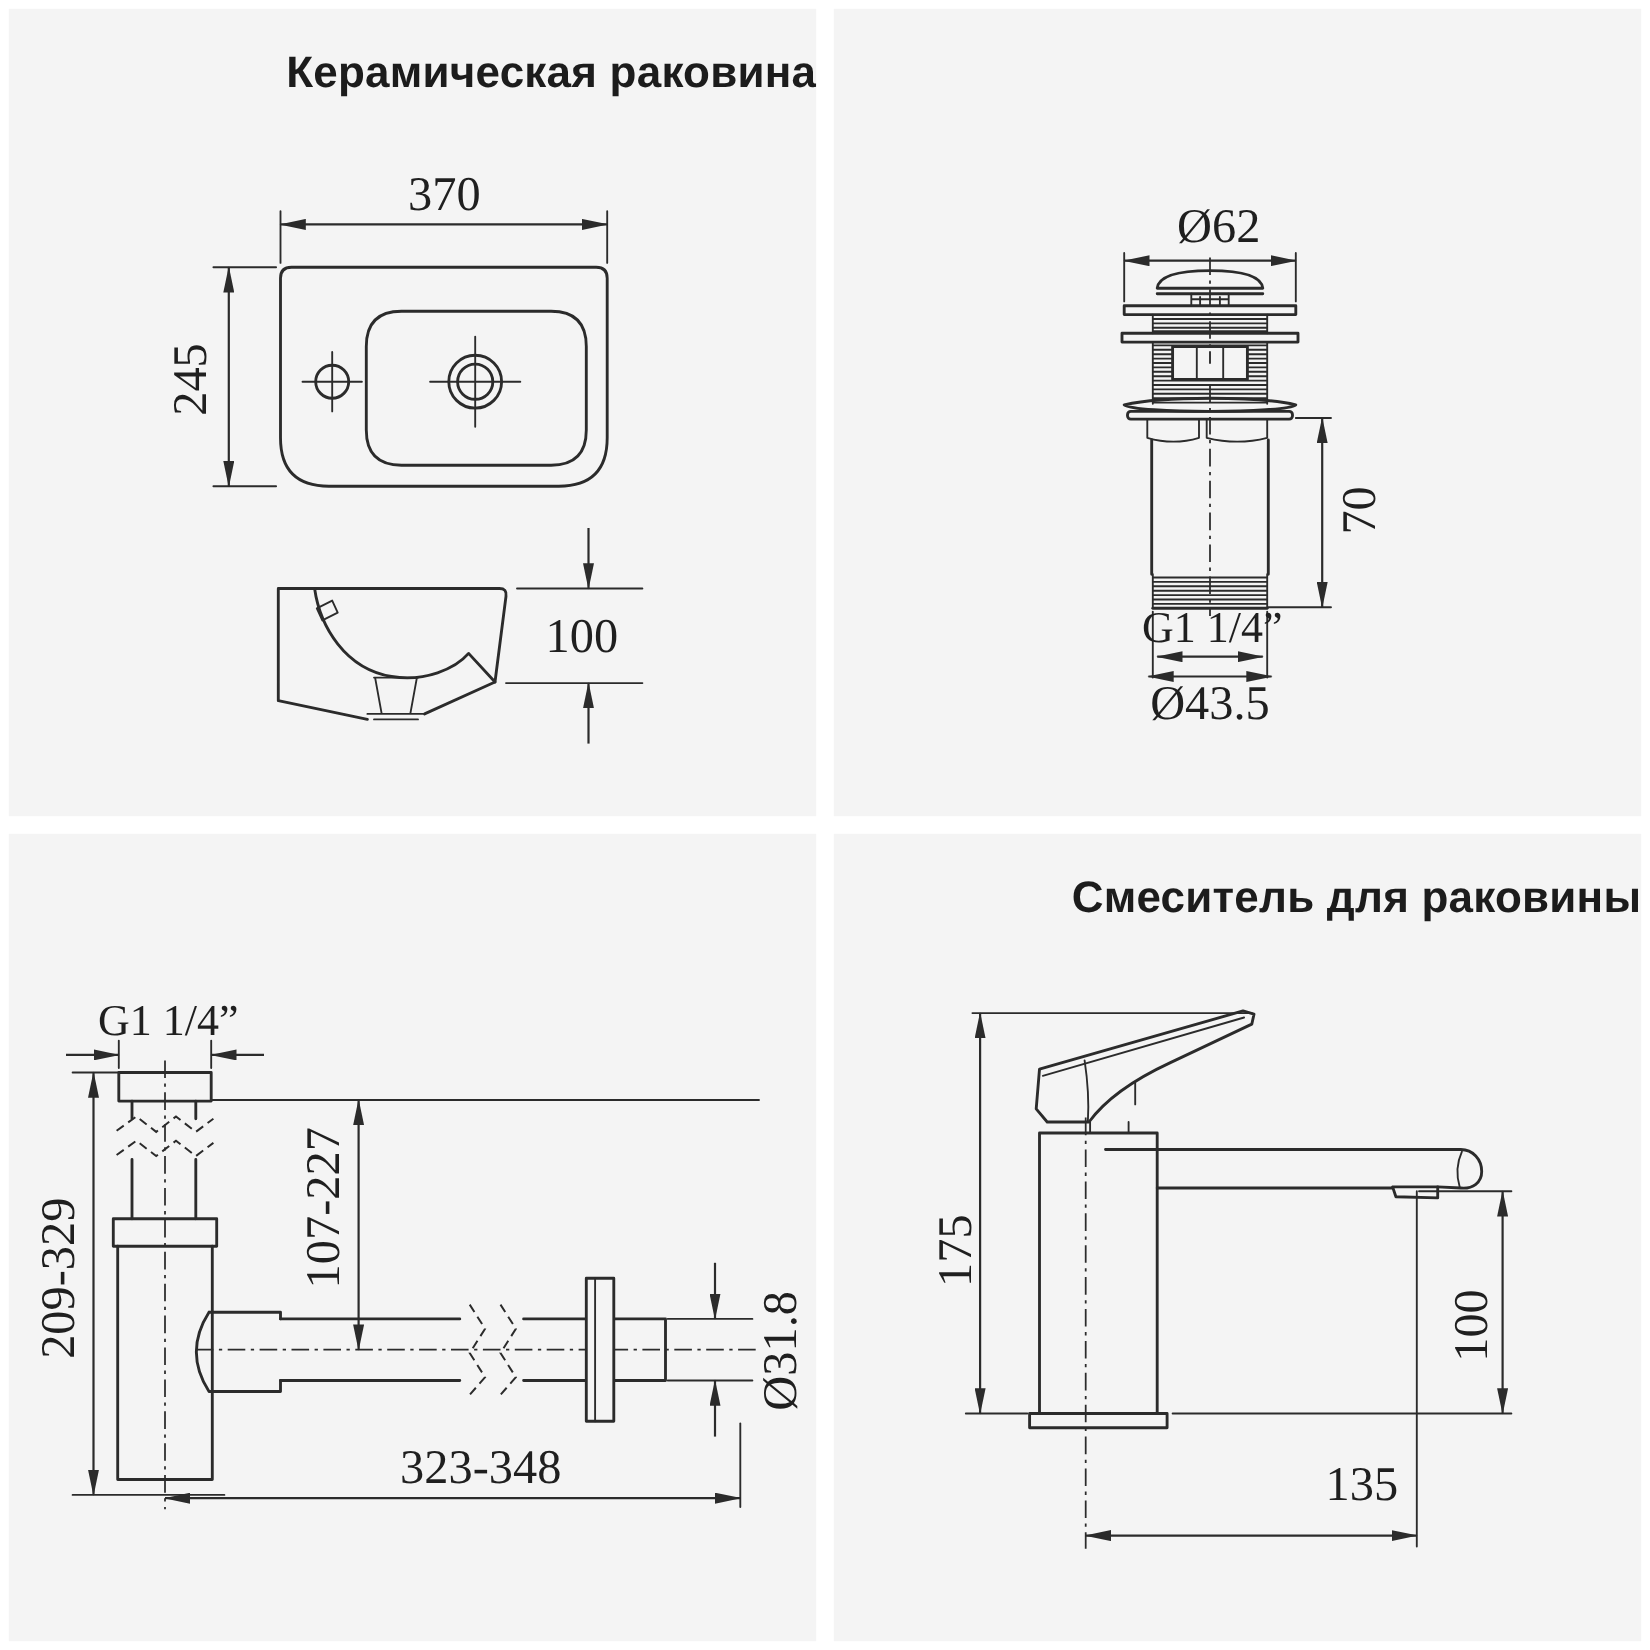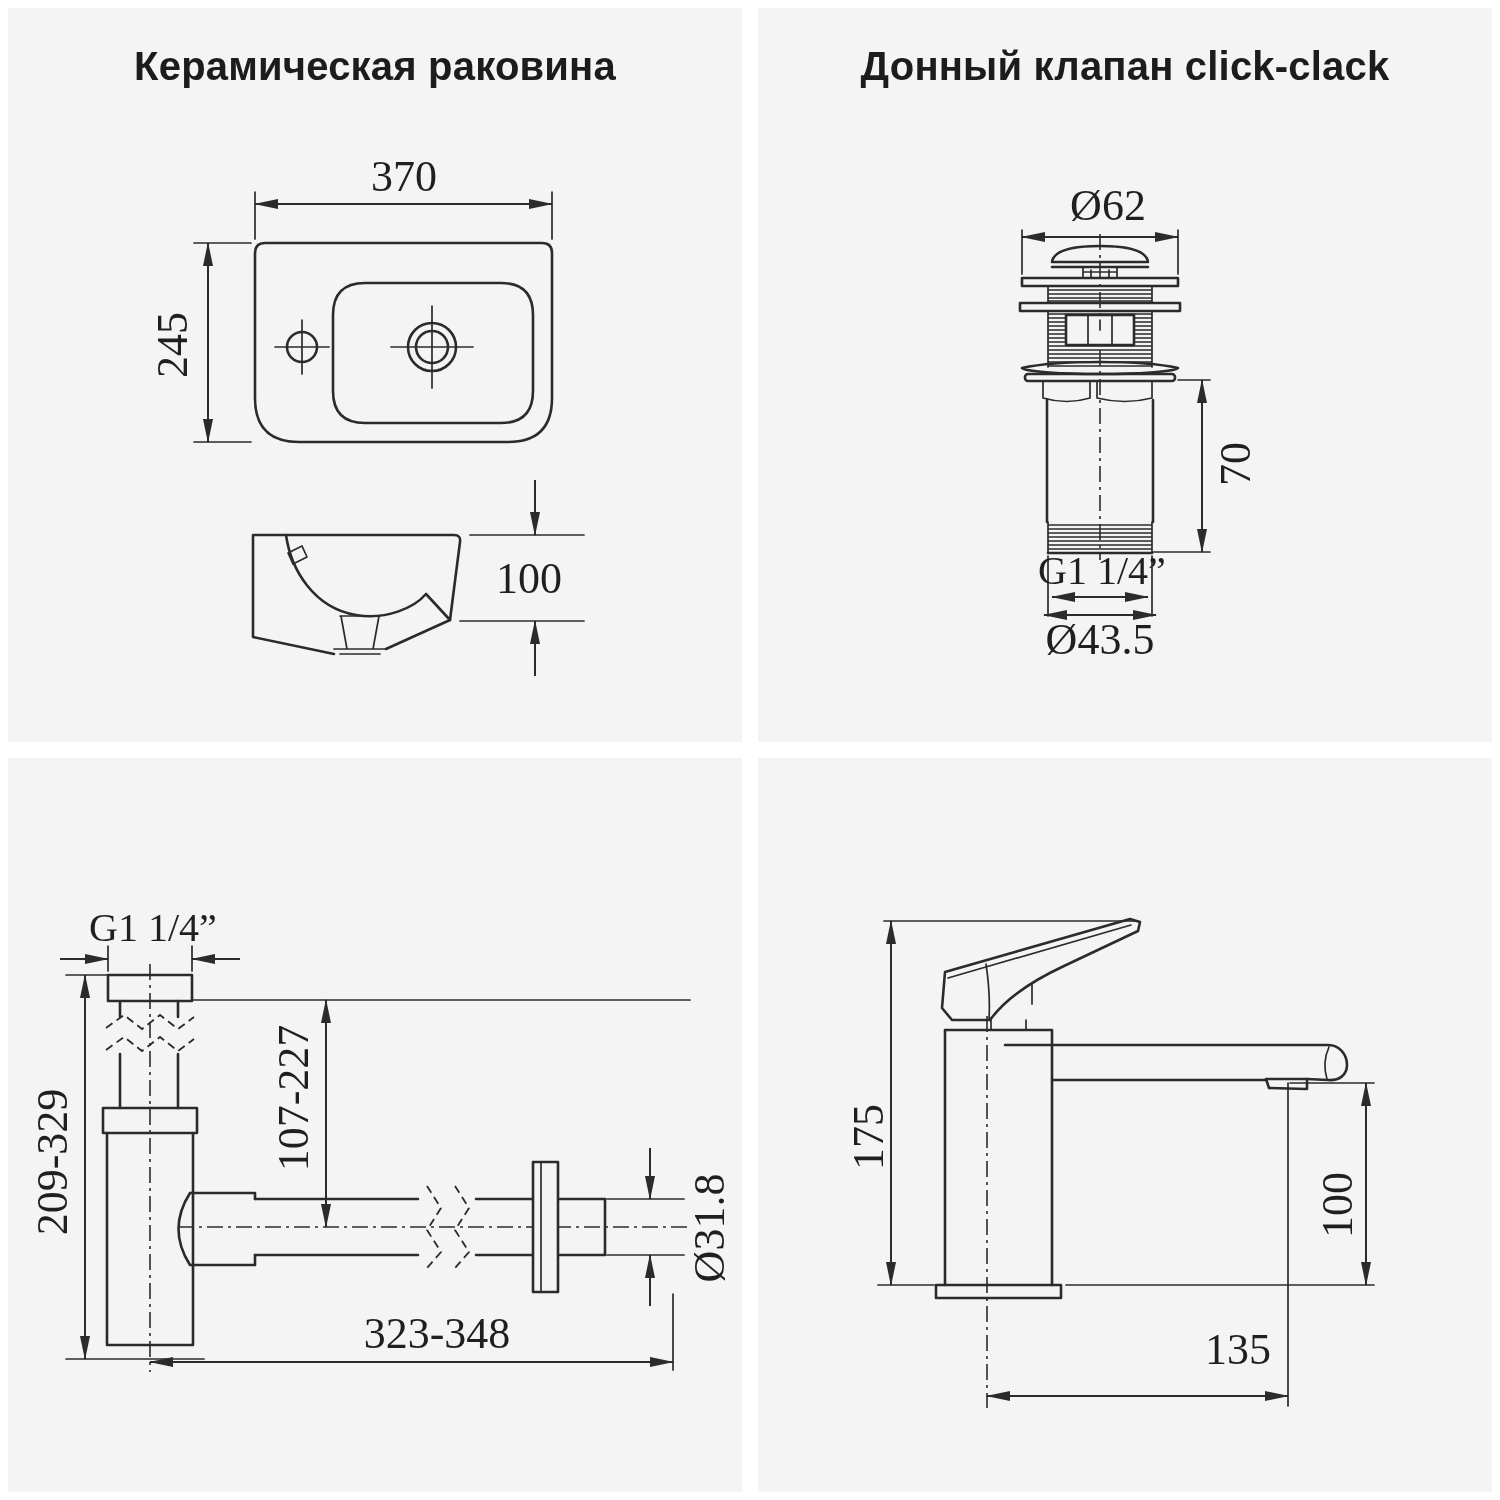"Керамическая раковина" .panel-title { text-align: center -> right }
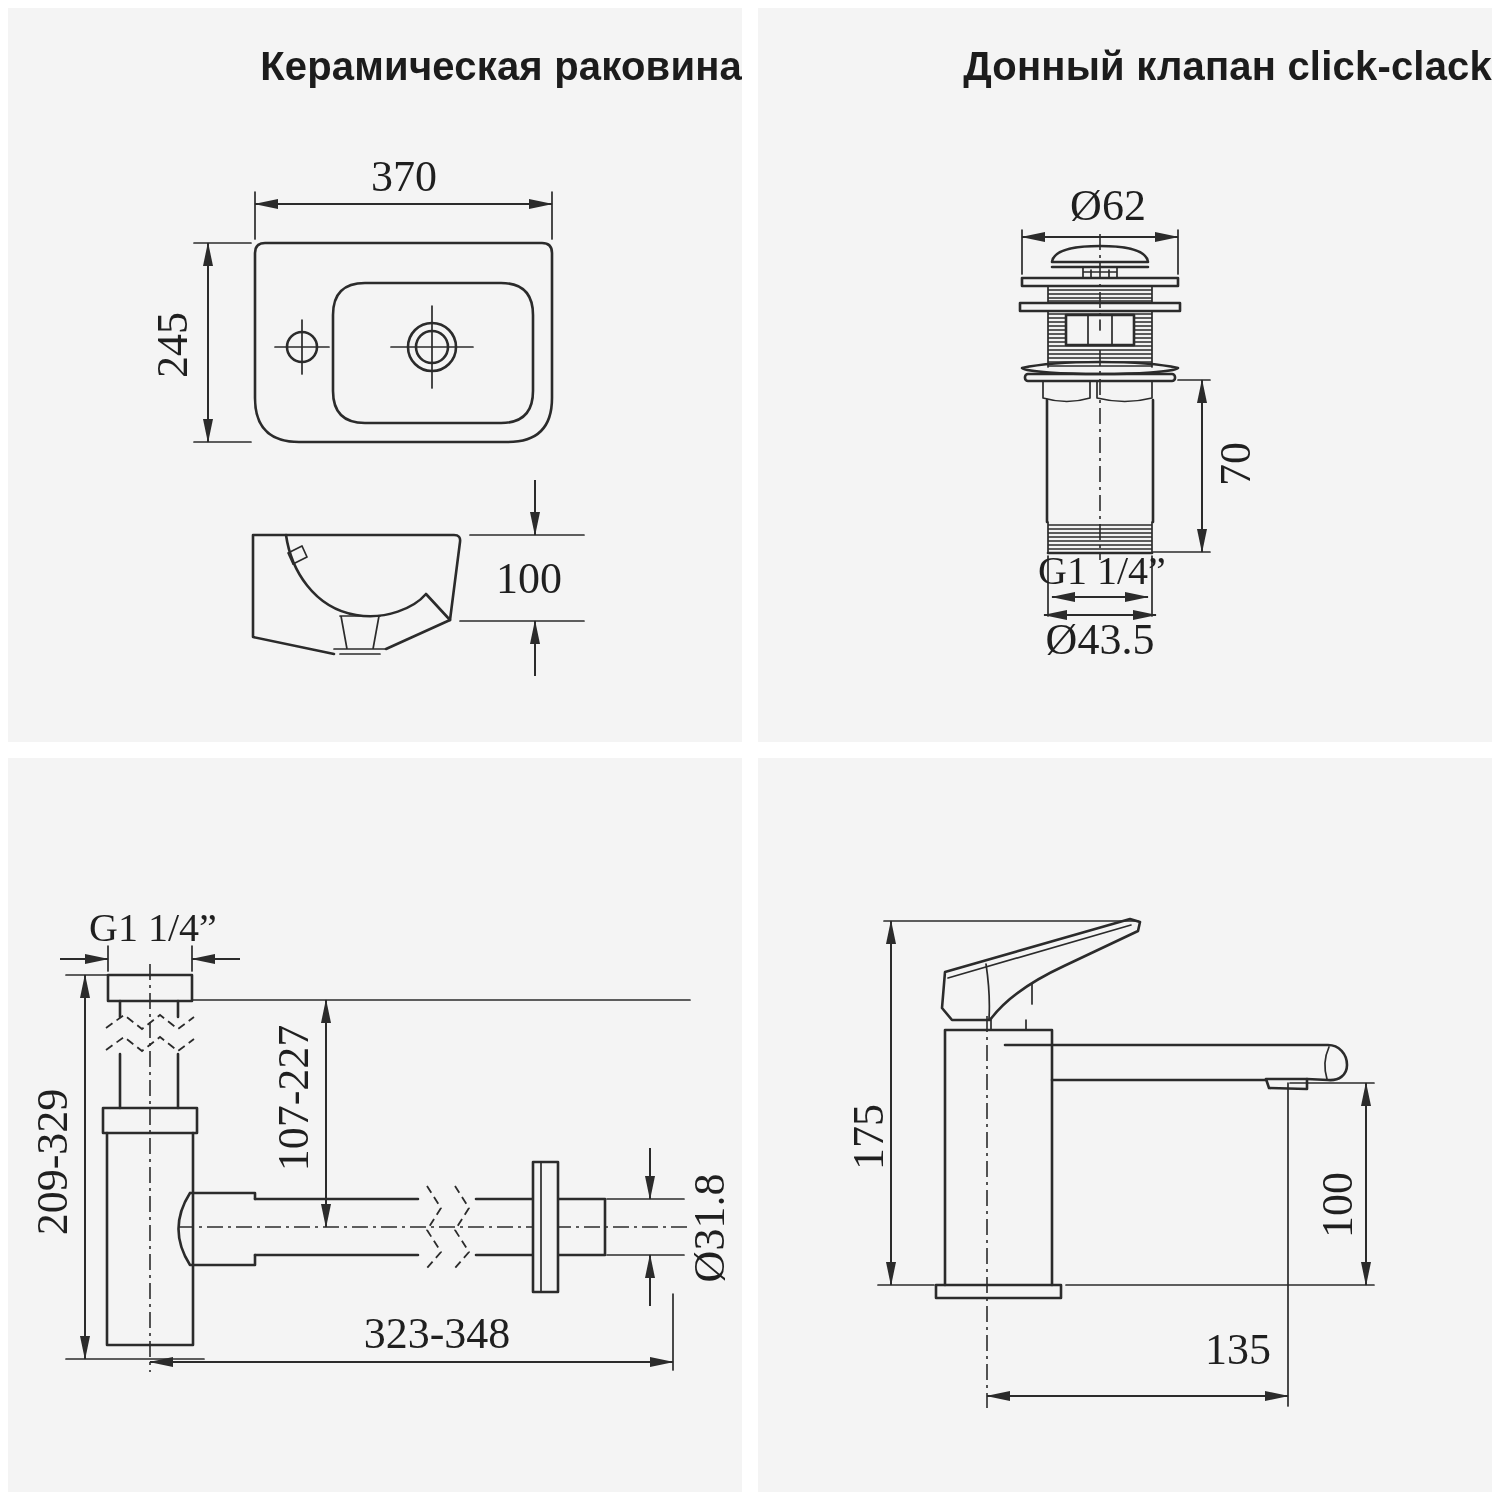"Донный клапан click-clack" div.panel-title { html: <div>Донный клапан click-clack</div> -> none }
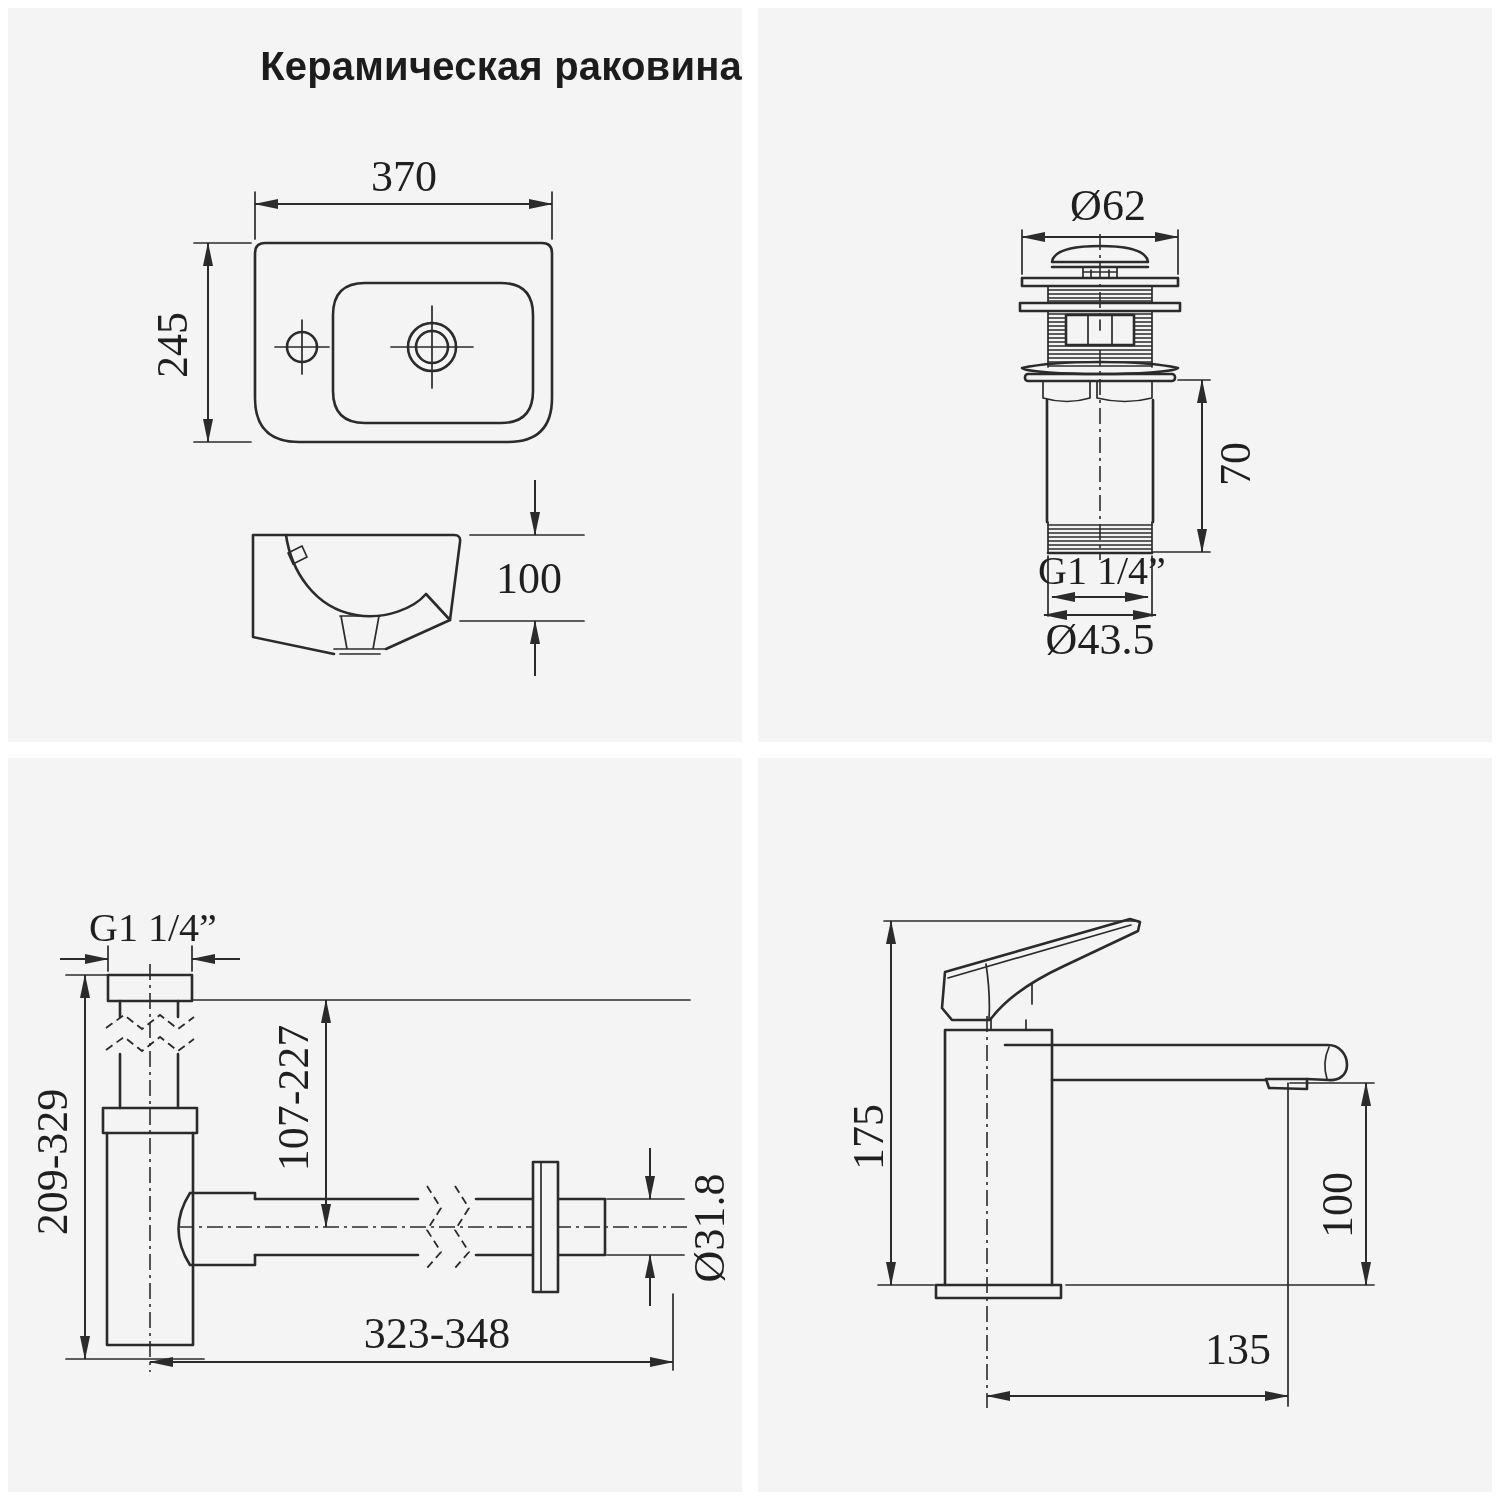"Смеситель для раковины" div.panel-title { html: none -> <div>Смеситель для раковины</div> }
